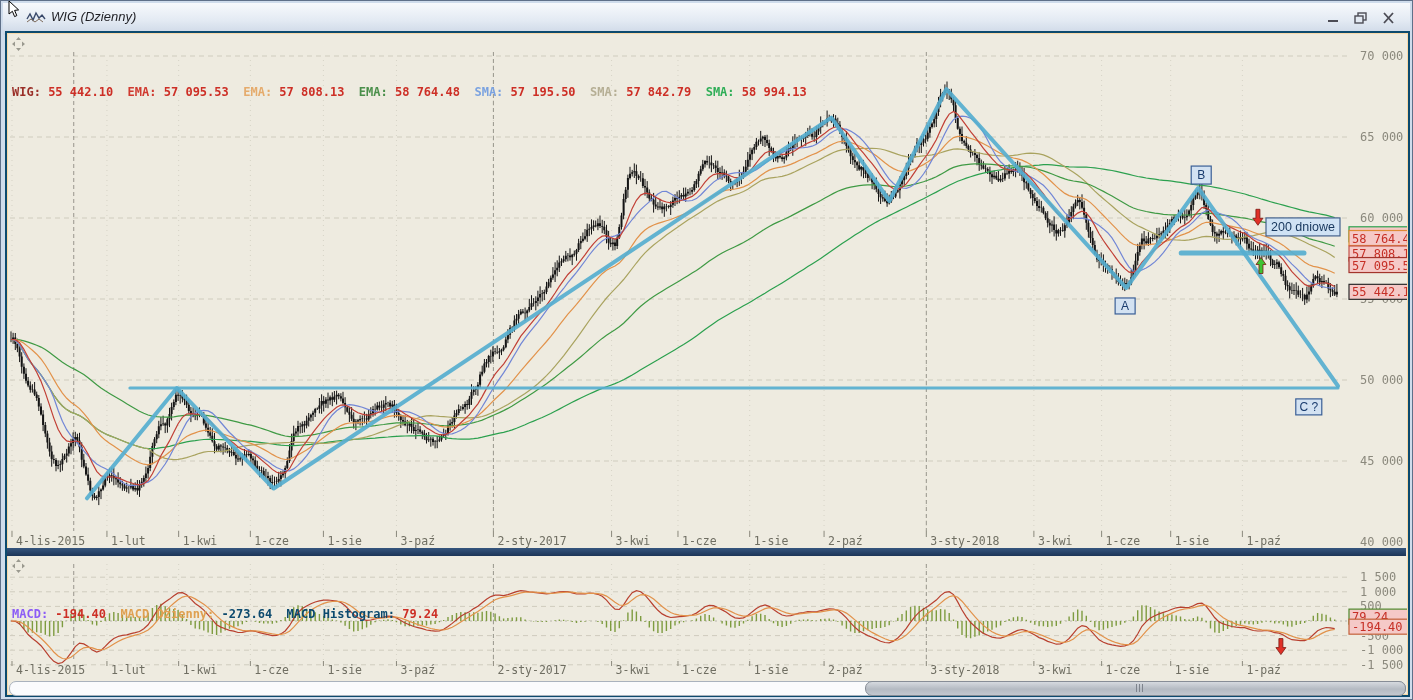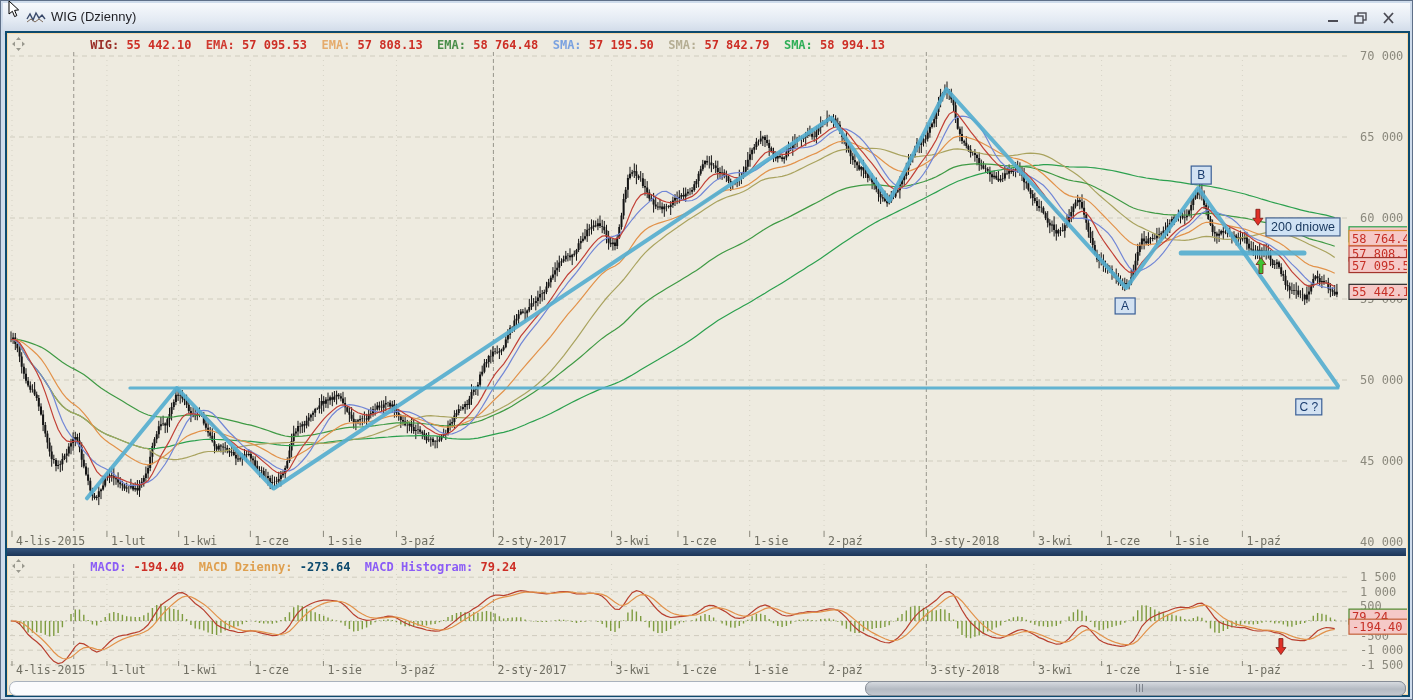"WIG (Dzienny)" .titlebar { font-style: none -> italic }
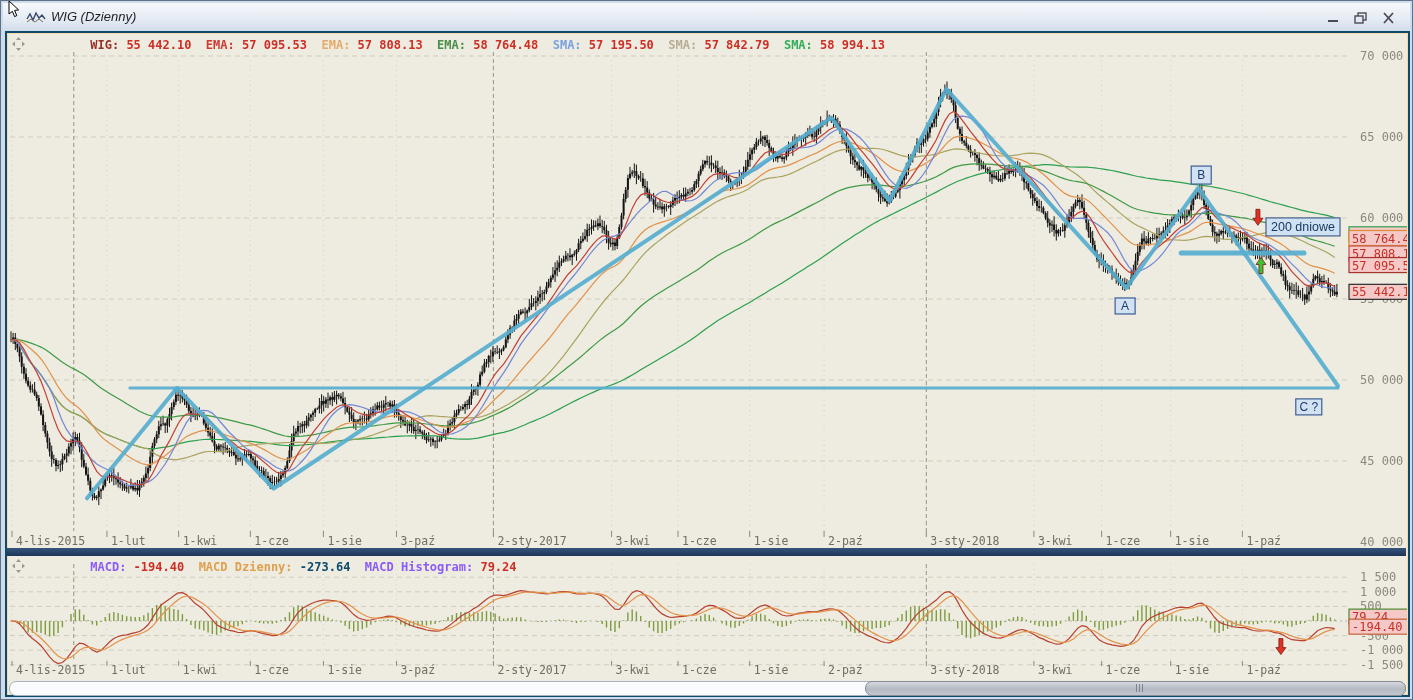"WIG: 55 442.10 EMA: 57" .legend { flex-direction: none -> column }
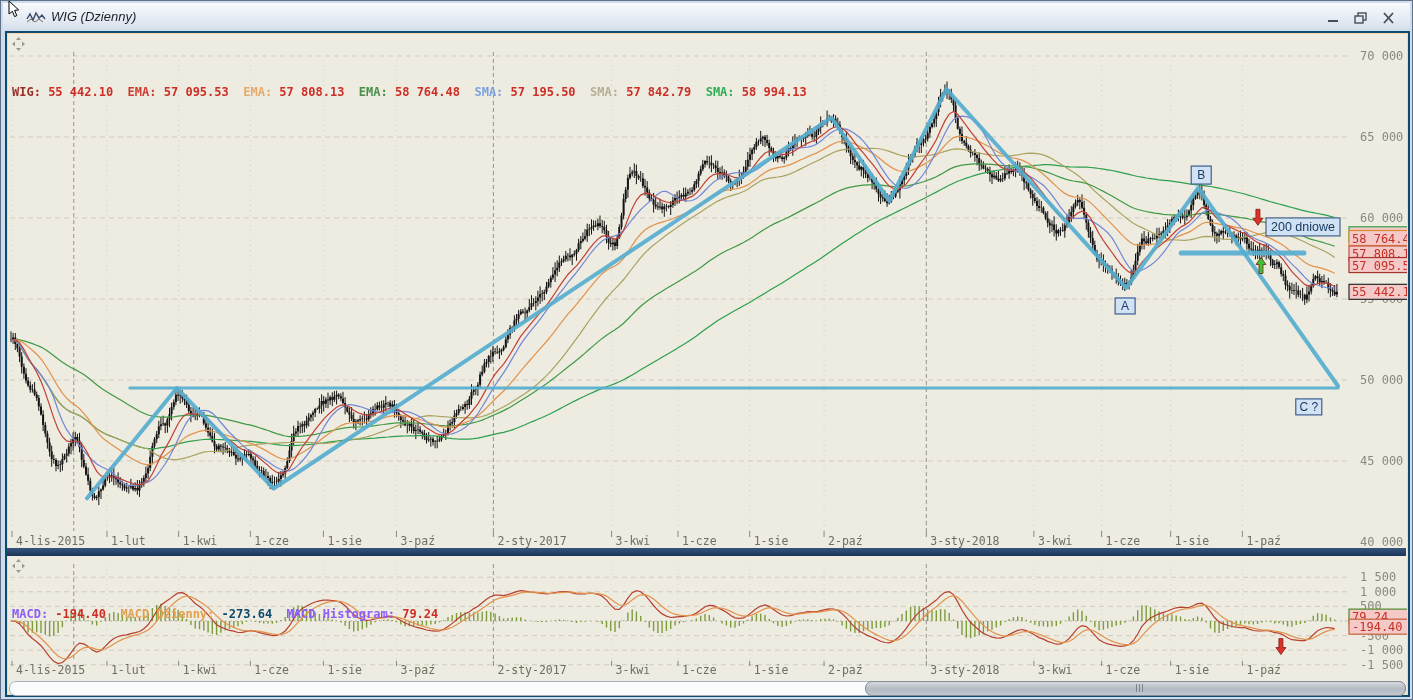"MACD Histogram:" span { color: #8b5cf6 -> #0c4a6e }
